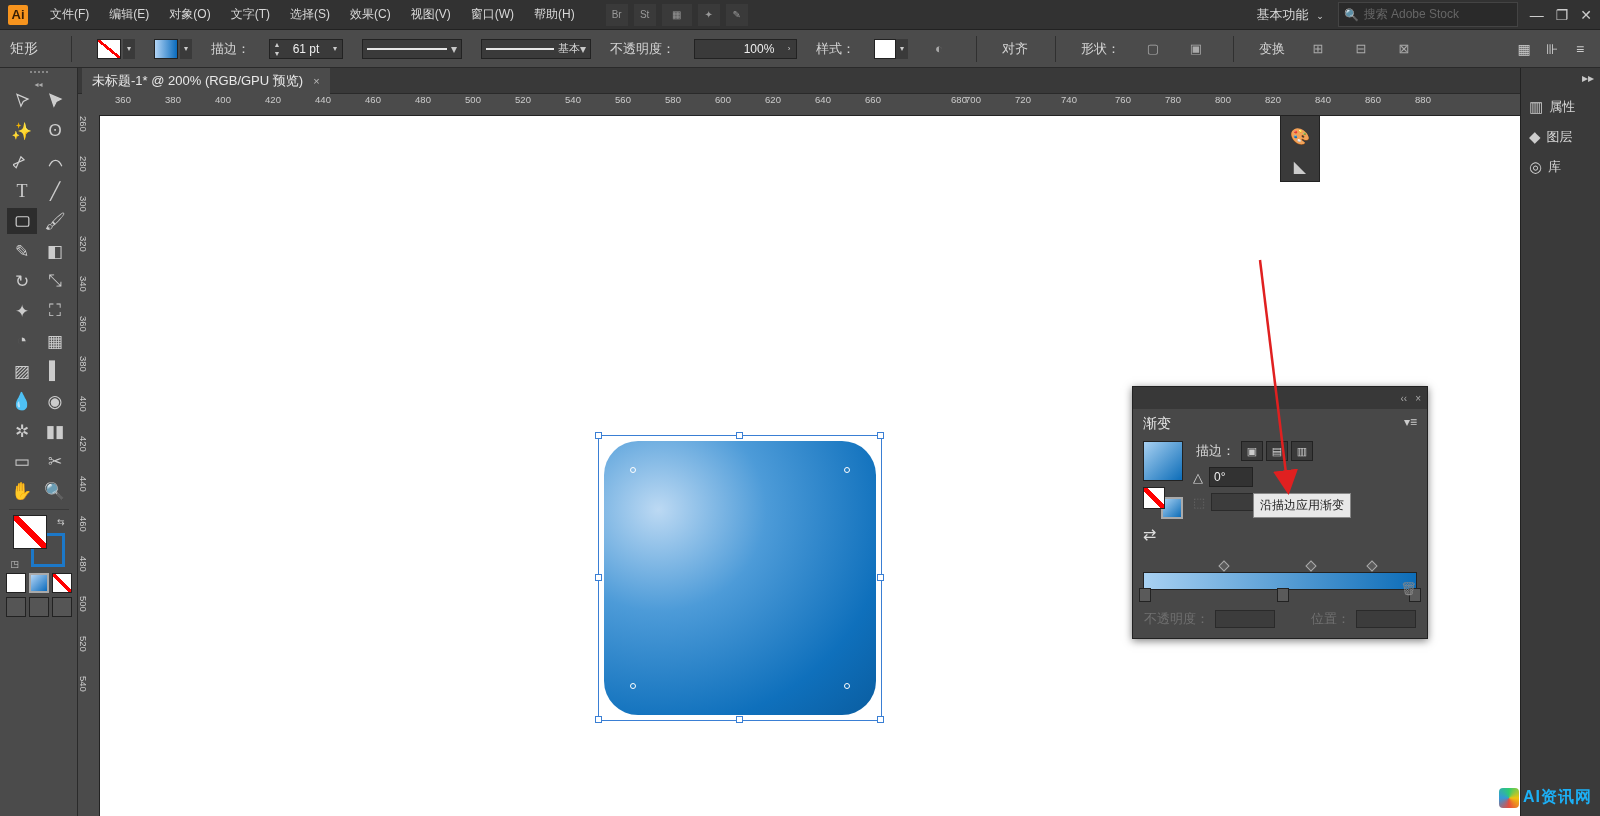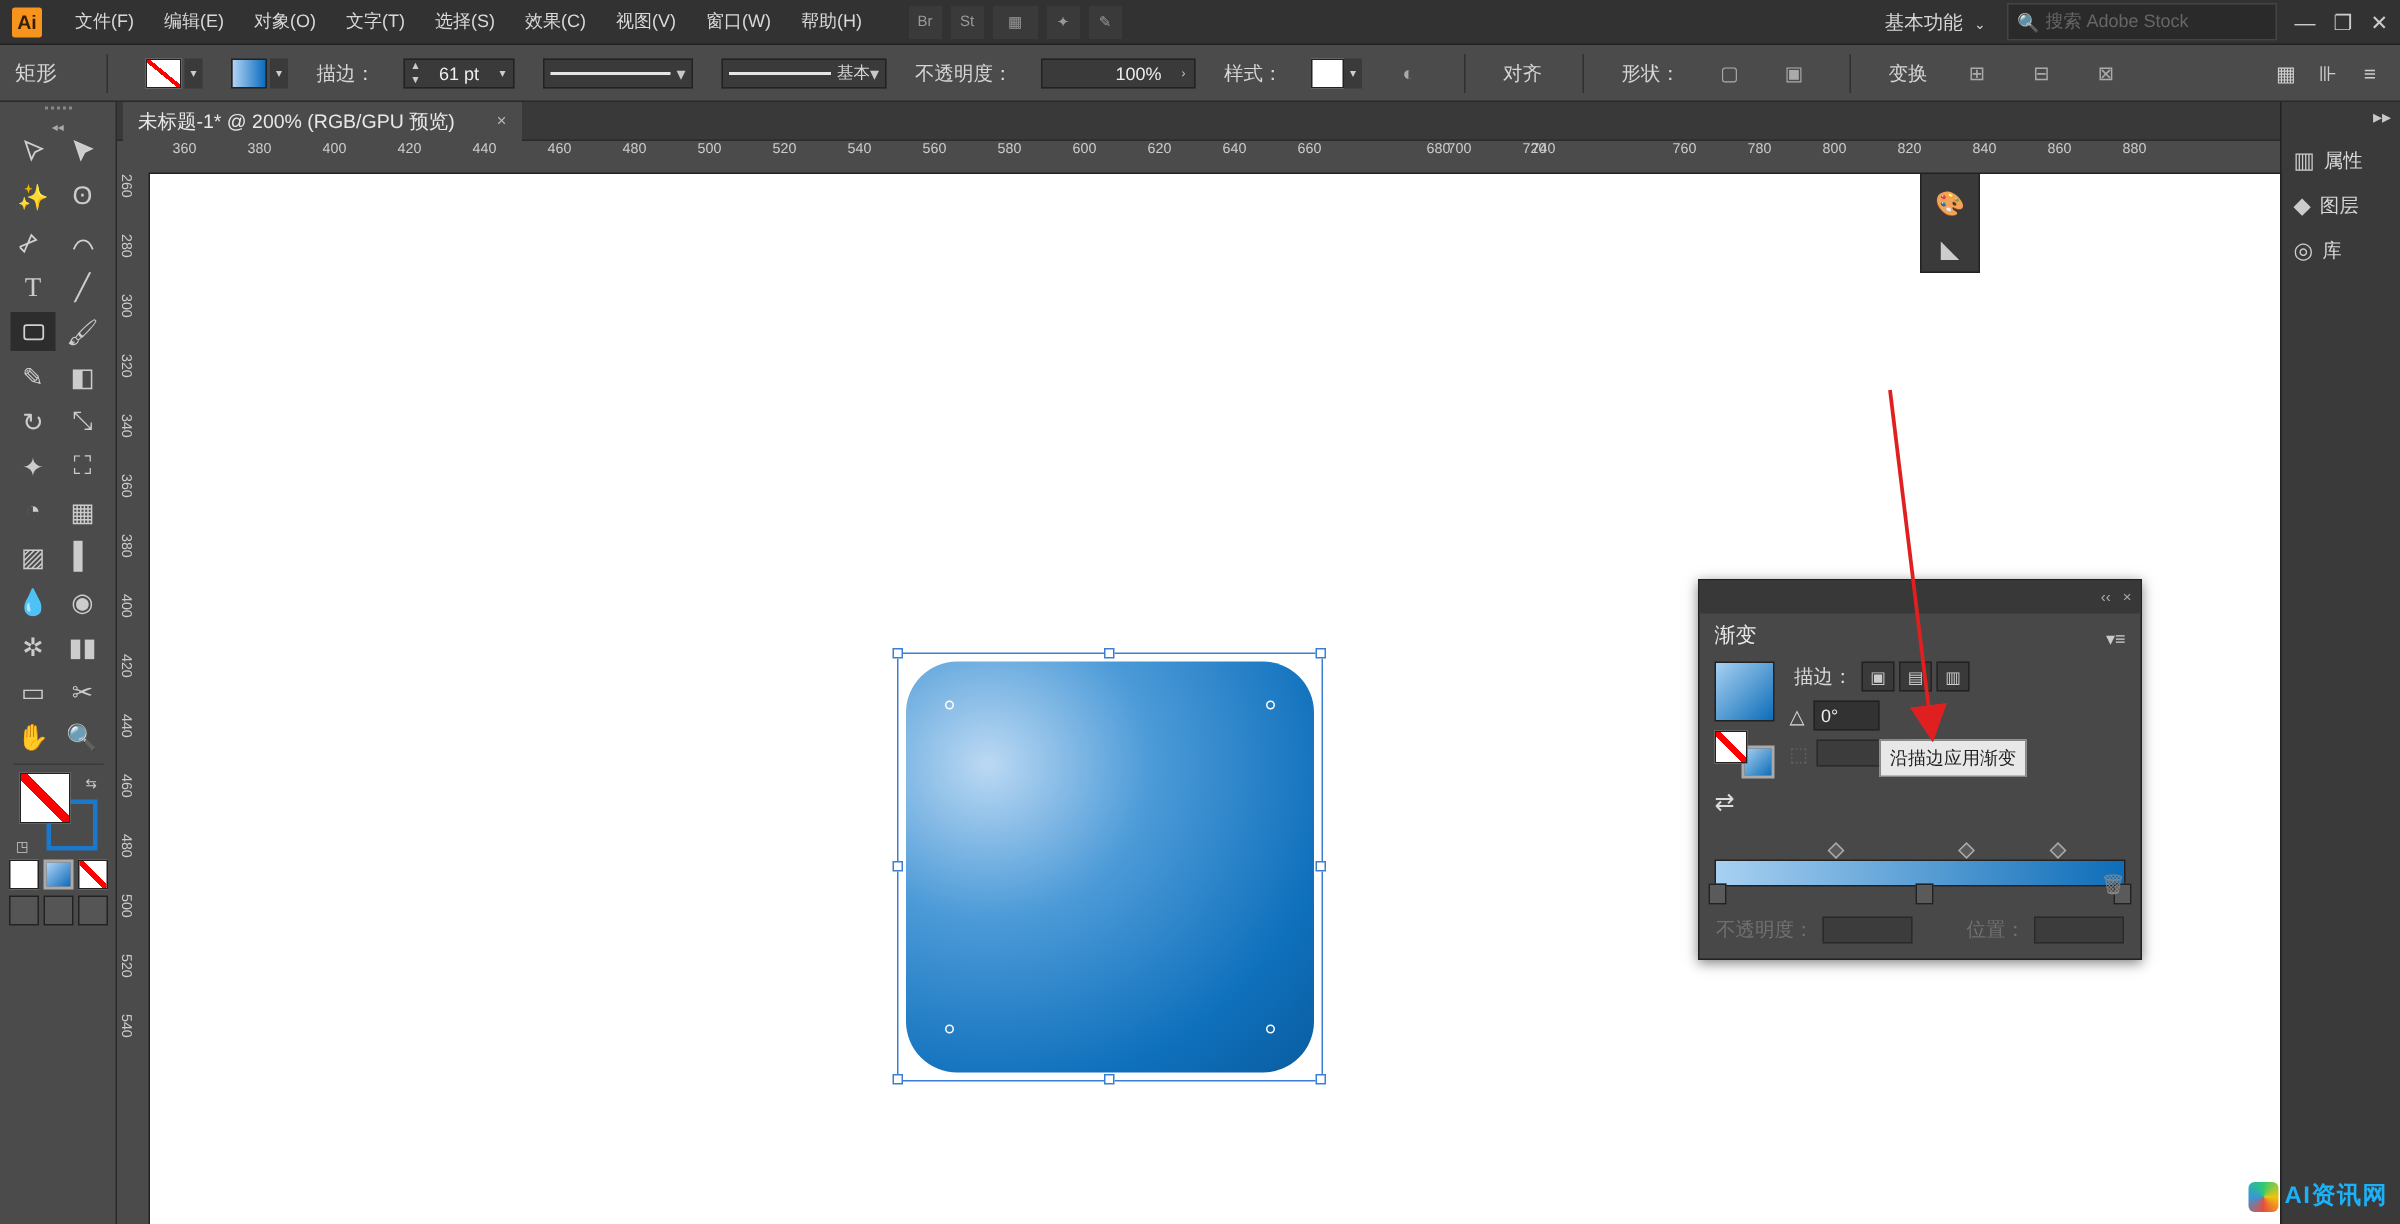"未标题-1* @ 200% (RGB/GPU 预览)" .doc-tab { gap: 28px -> 10px }
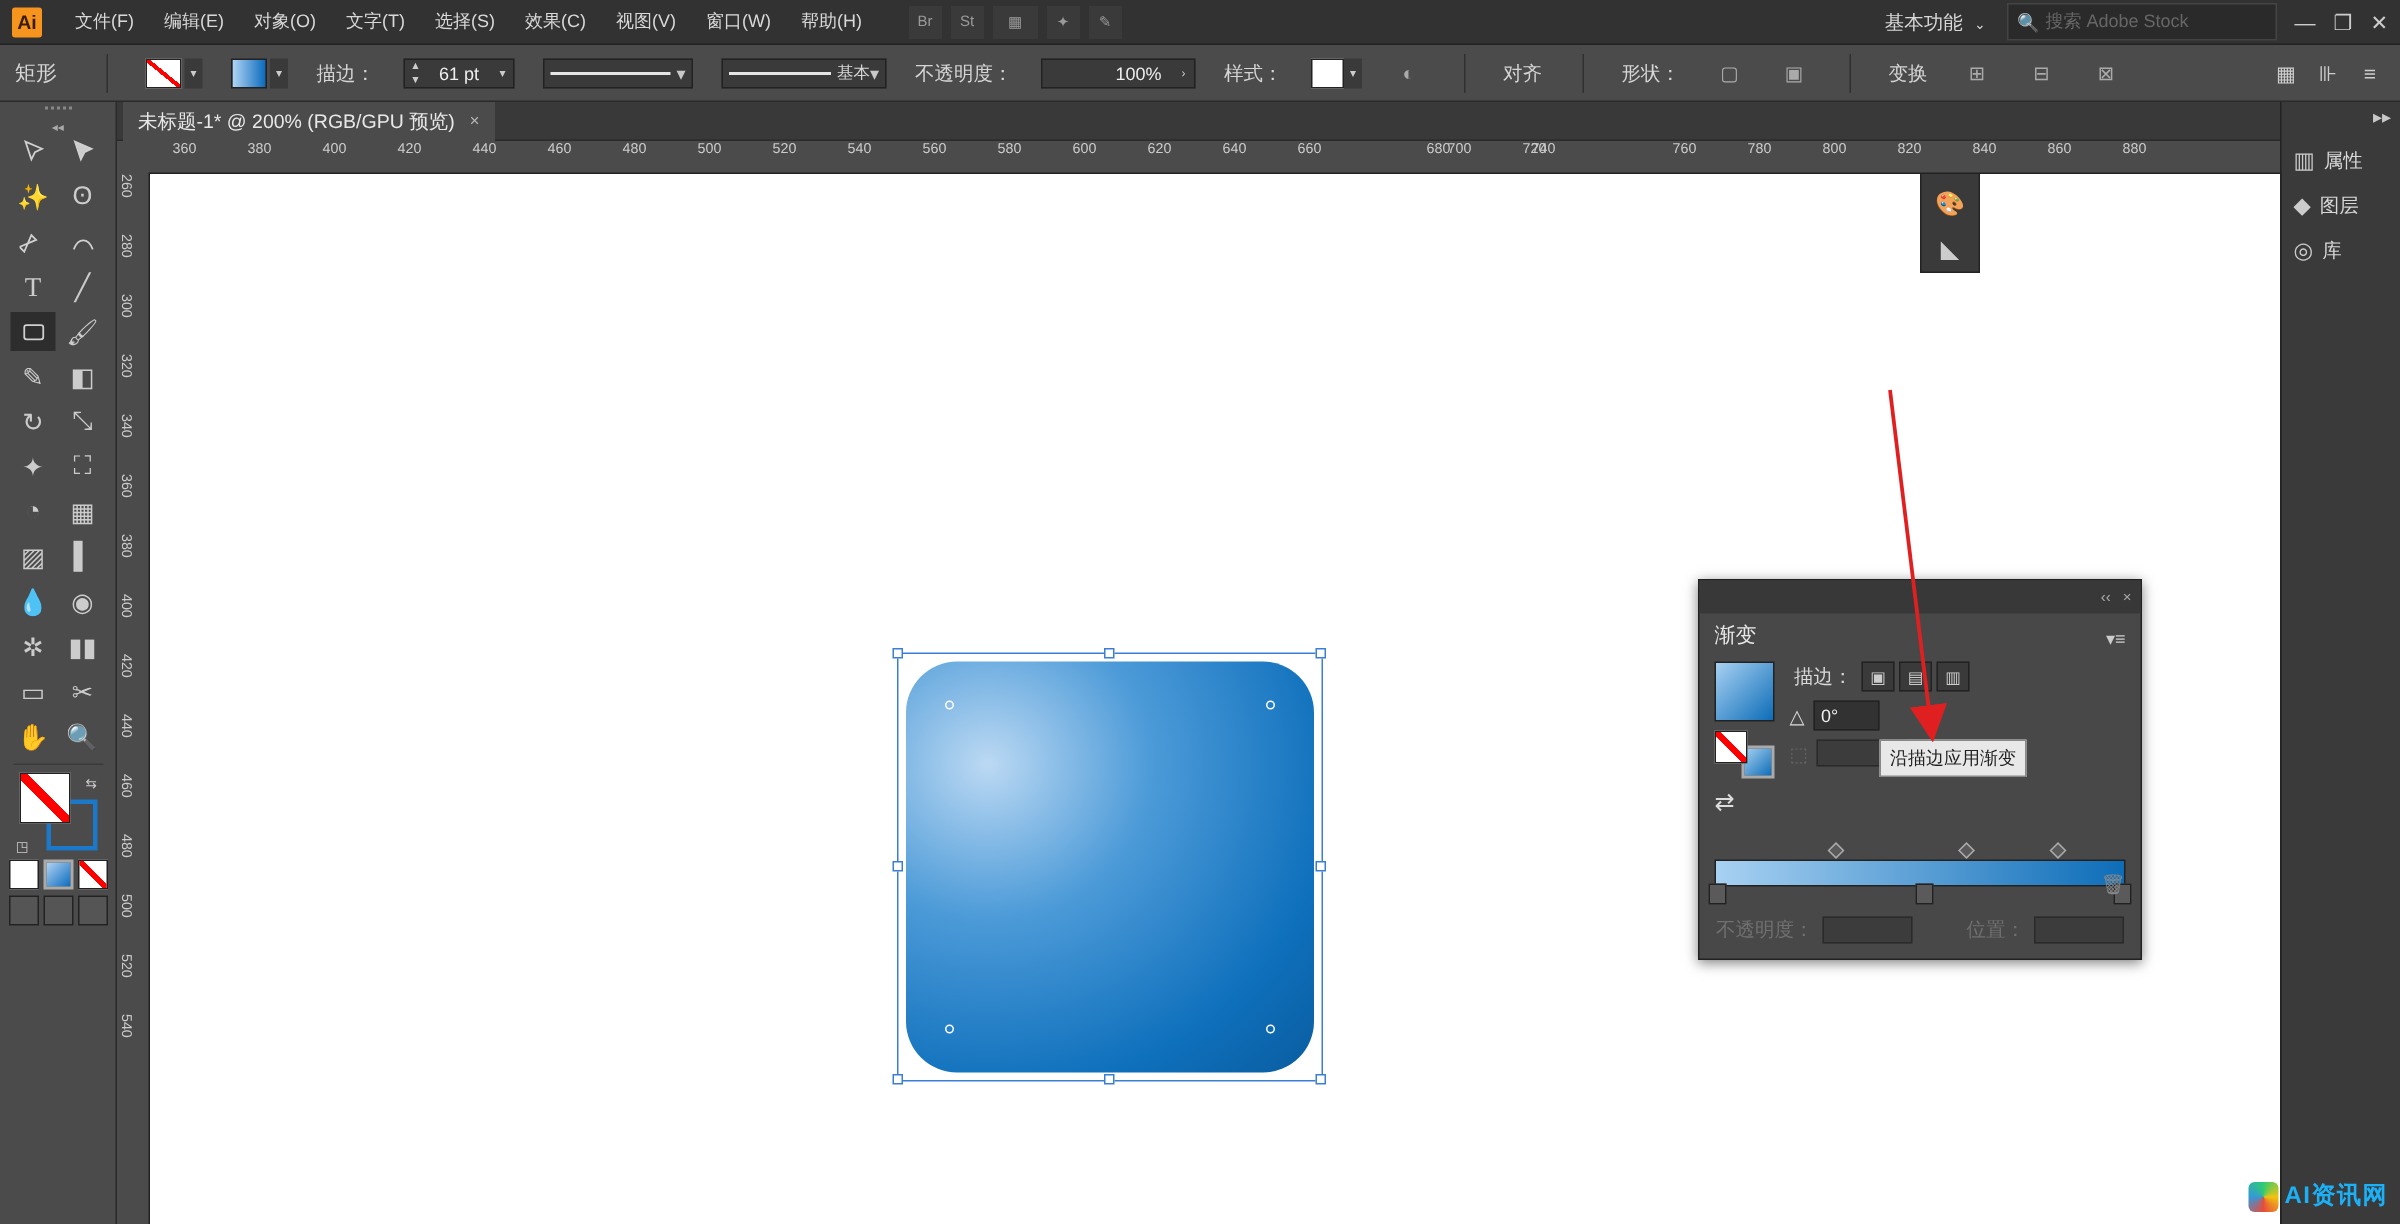"740" div.tick { left: 926px -> 966px }
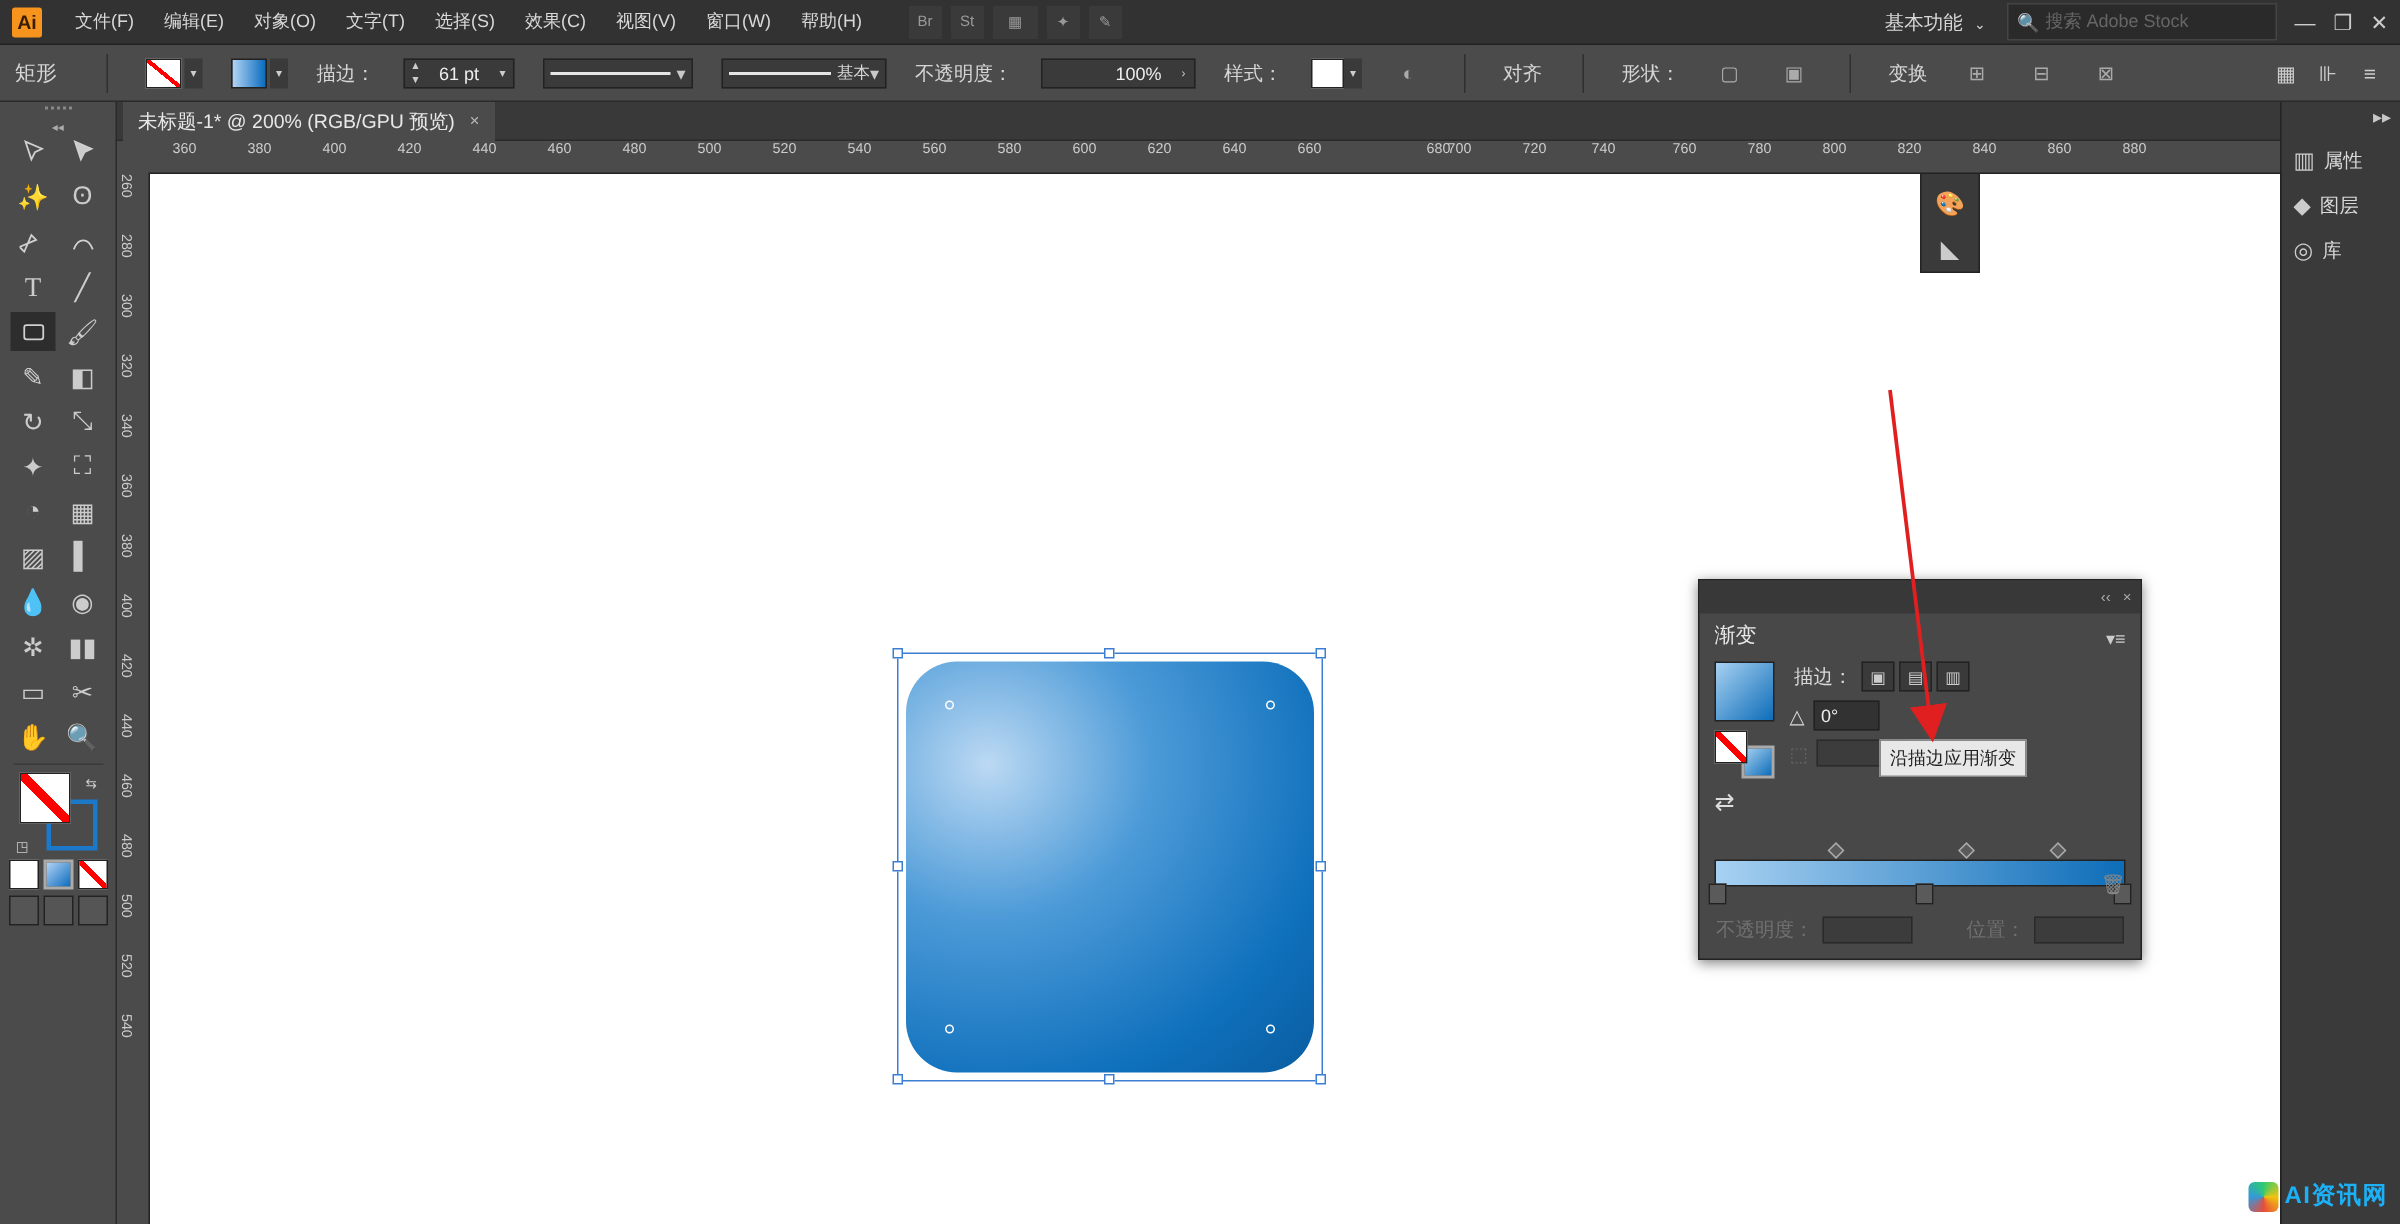"渐变" .gp-title-row { align-items: flex-end -> flex-start }
